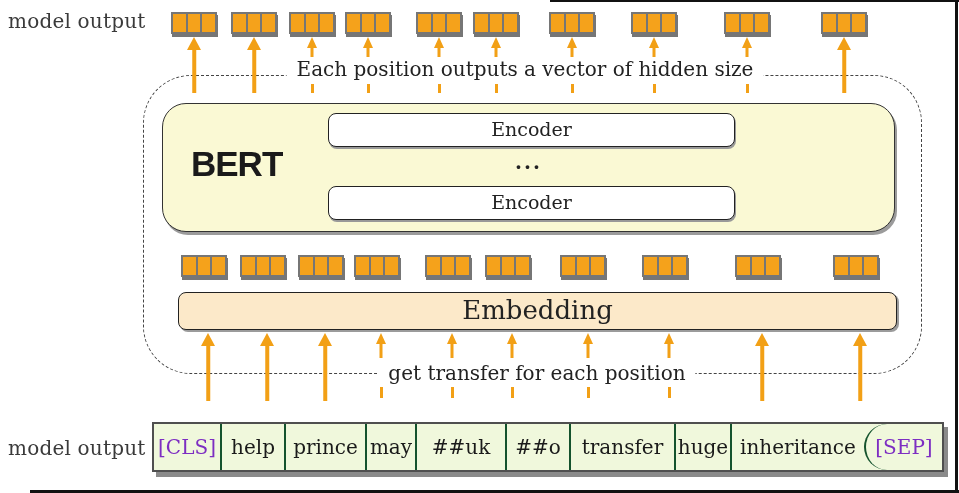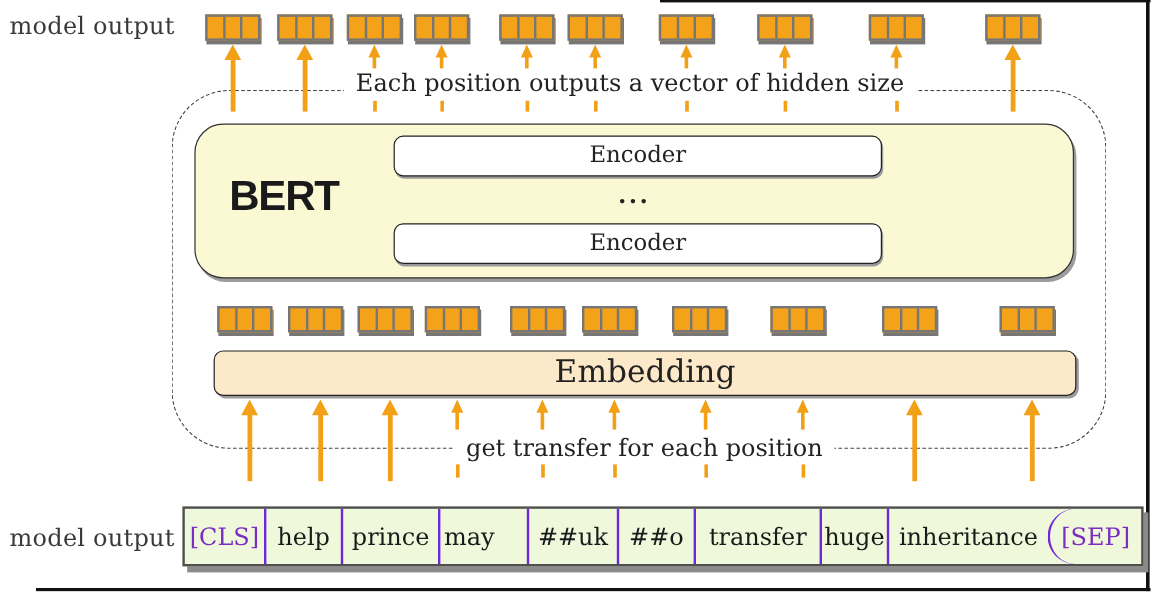"help" .tok + .tok { border-left: 2px solid #6d28d9 -> 2px solid #14532d }
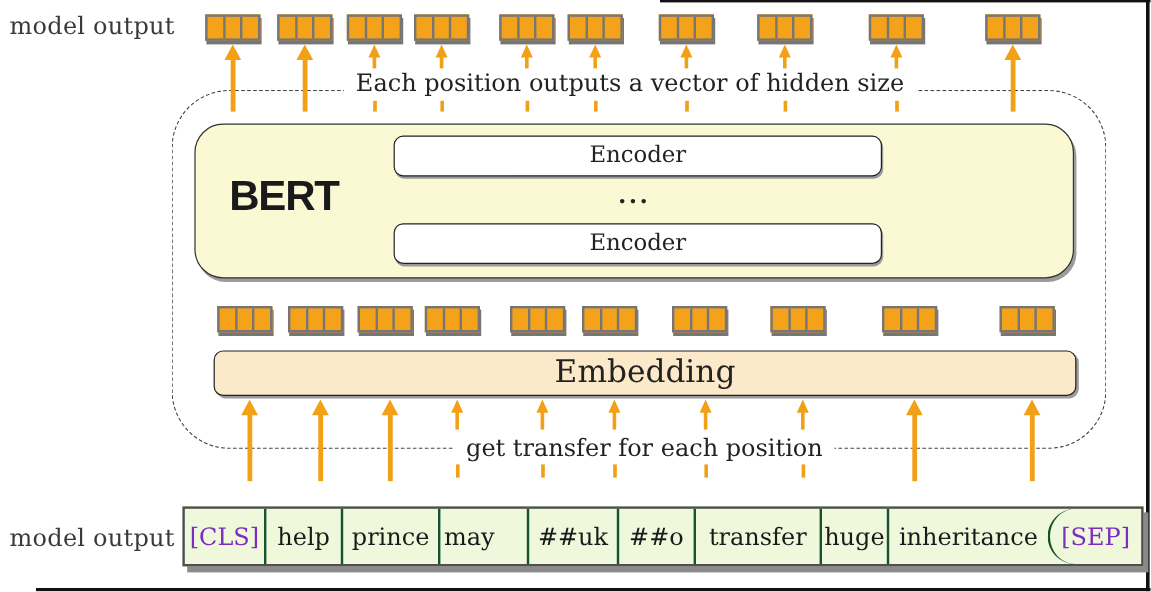"##uk" div.tok { margin-left: 24px -> none; width: 75px -> 90px }
